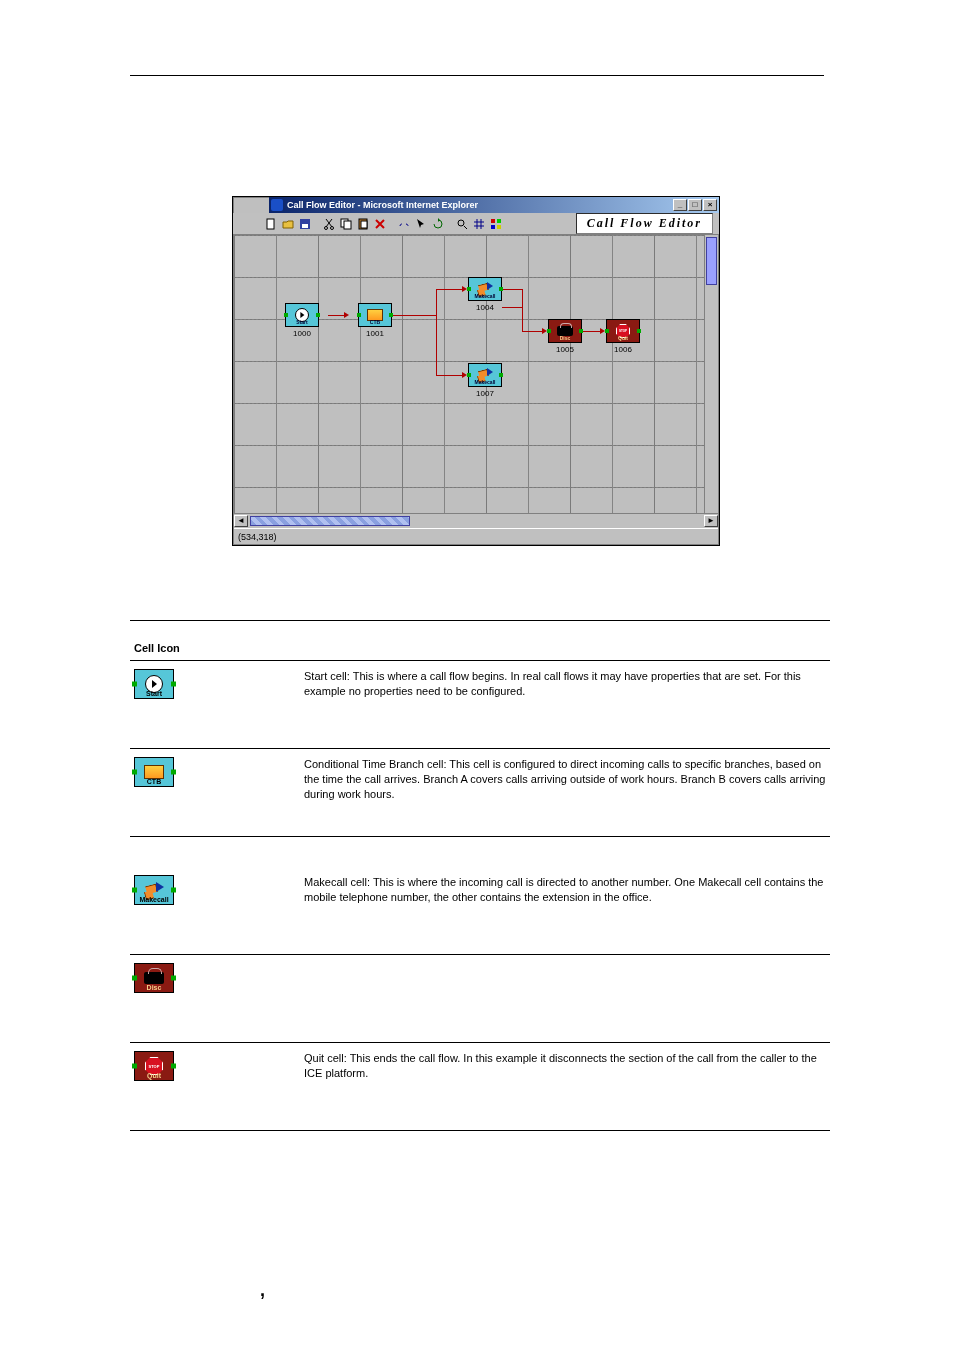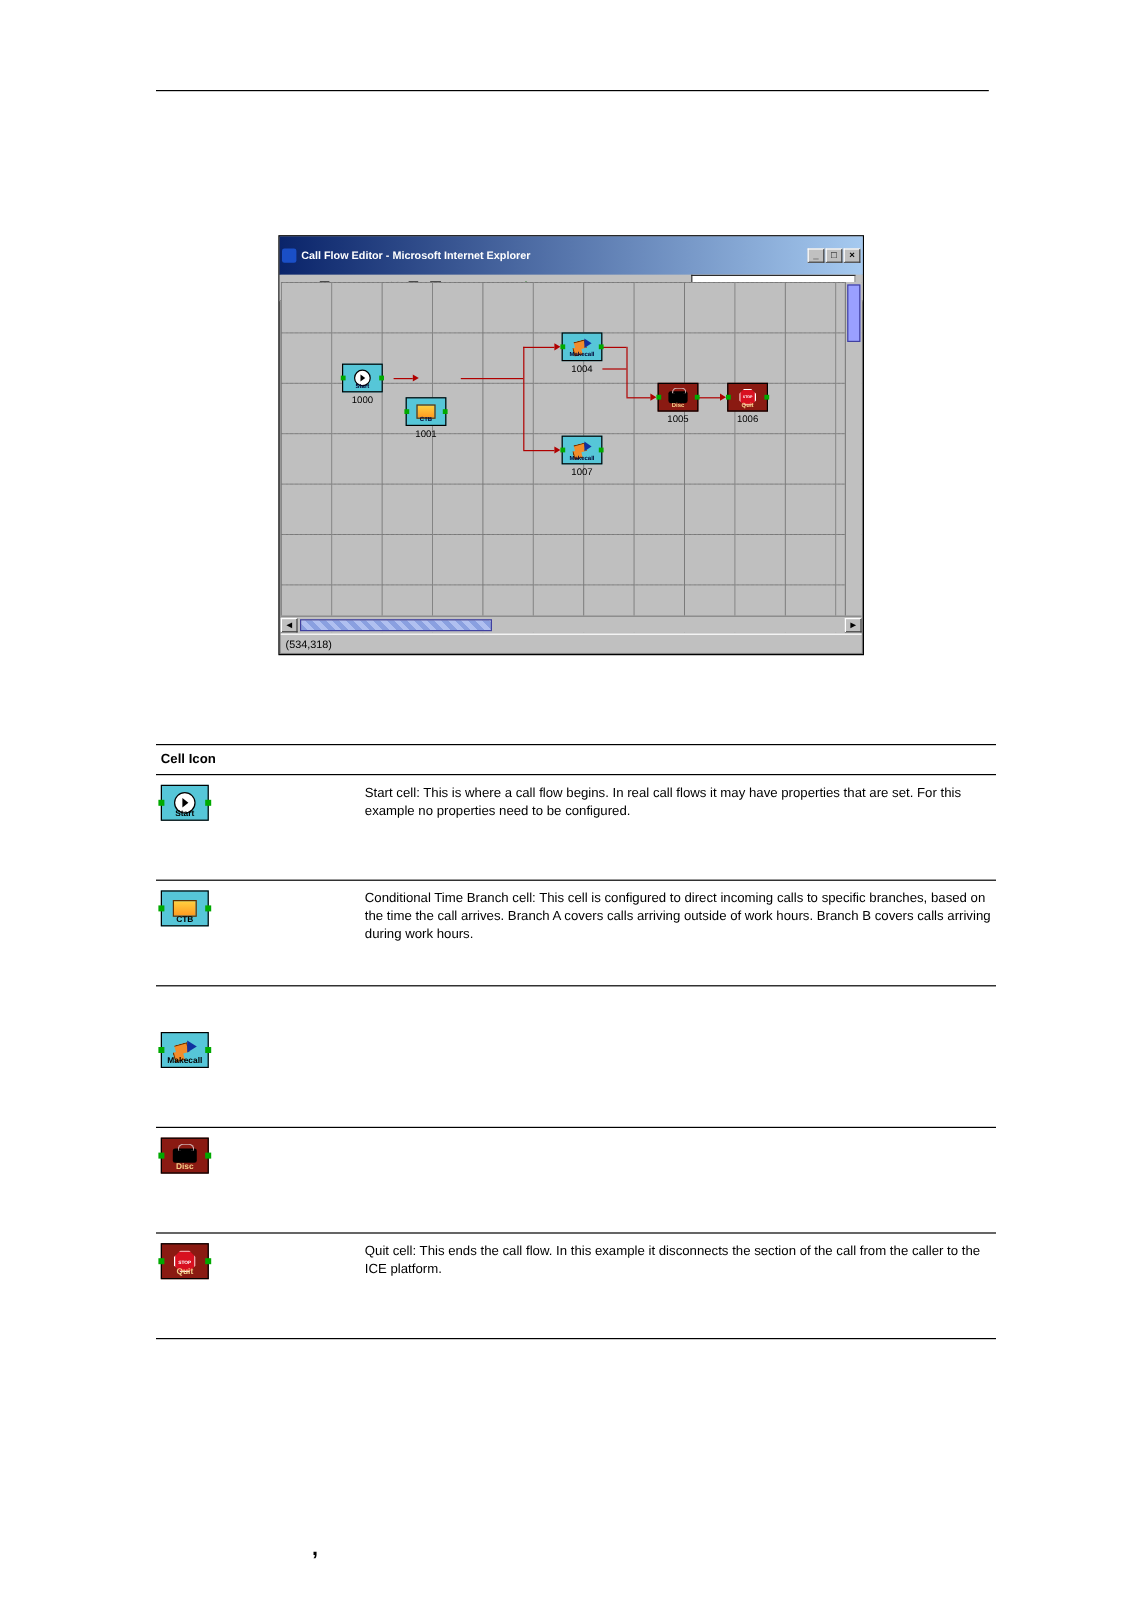"Call Flow Editor - Microsoft" .titlebar { height: 32px -> 16px; margin-left: none -> 36px }
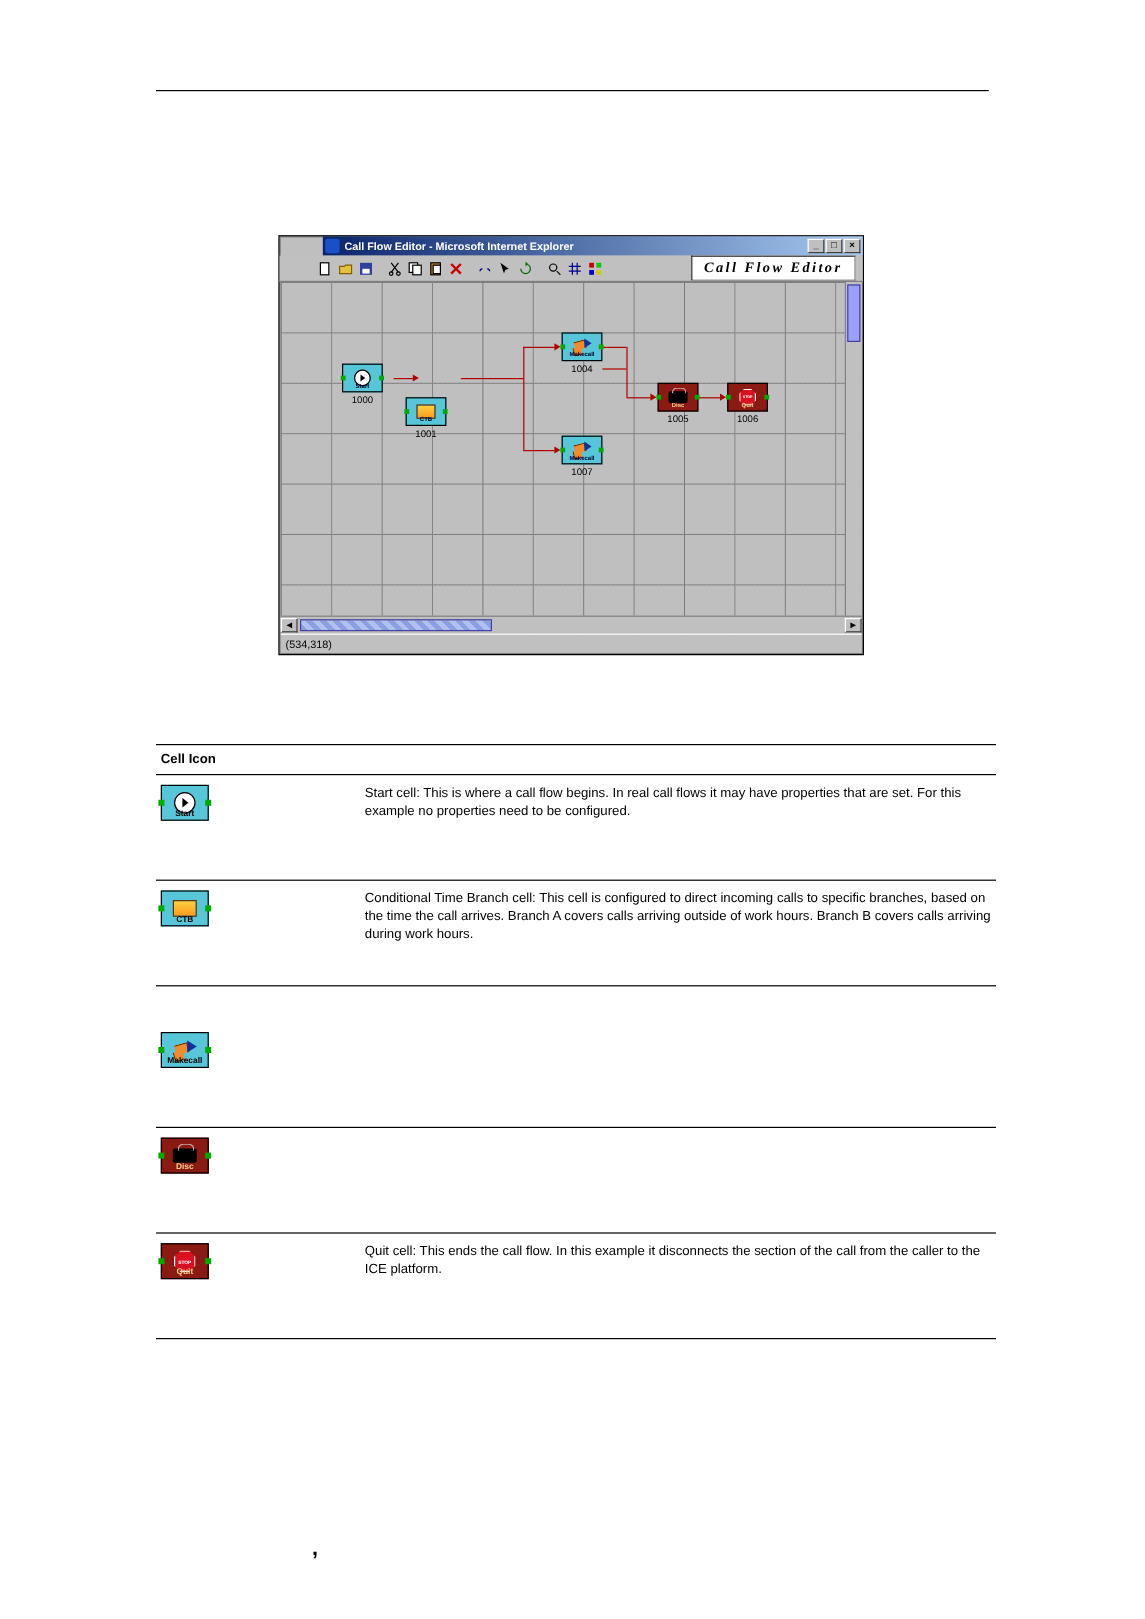"1001" div.node { left: 104px -> 124px; margin-top: 28px -> none }
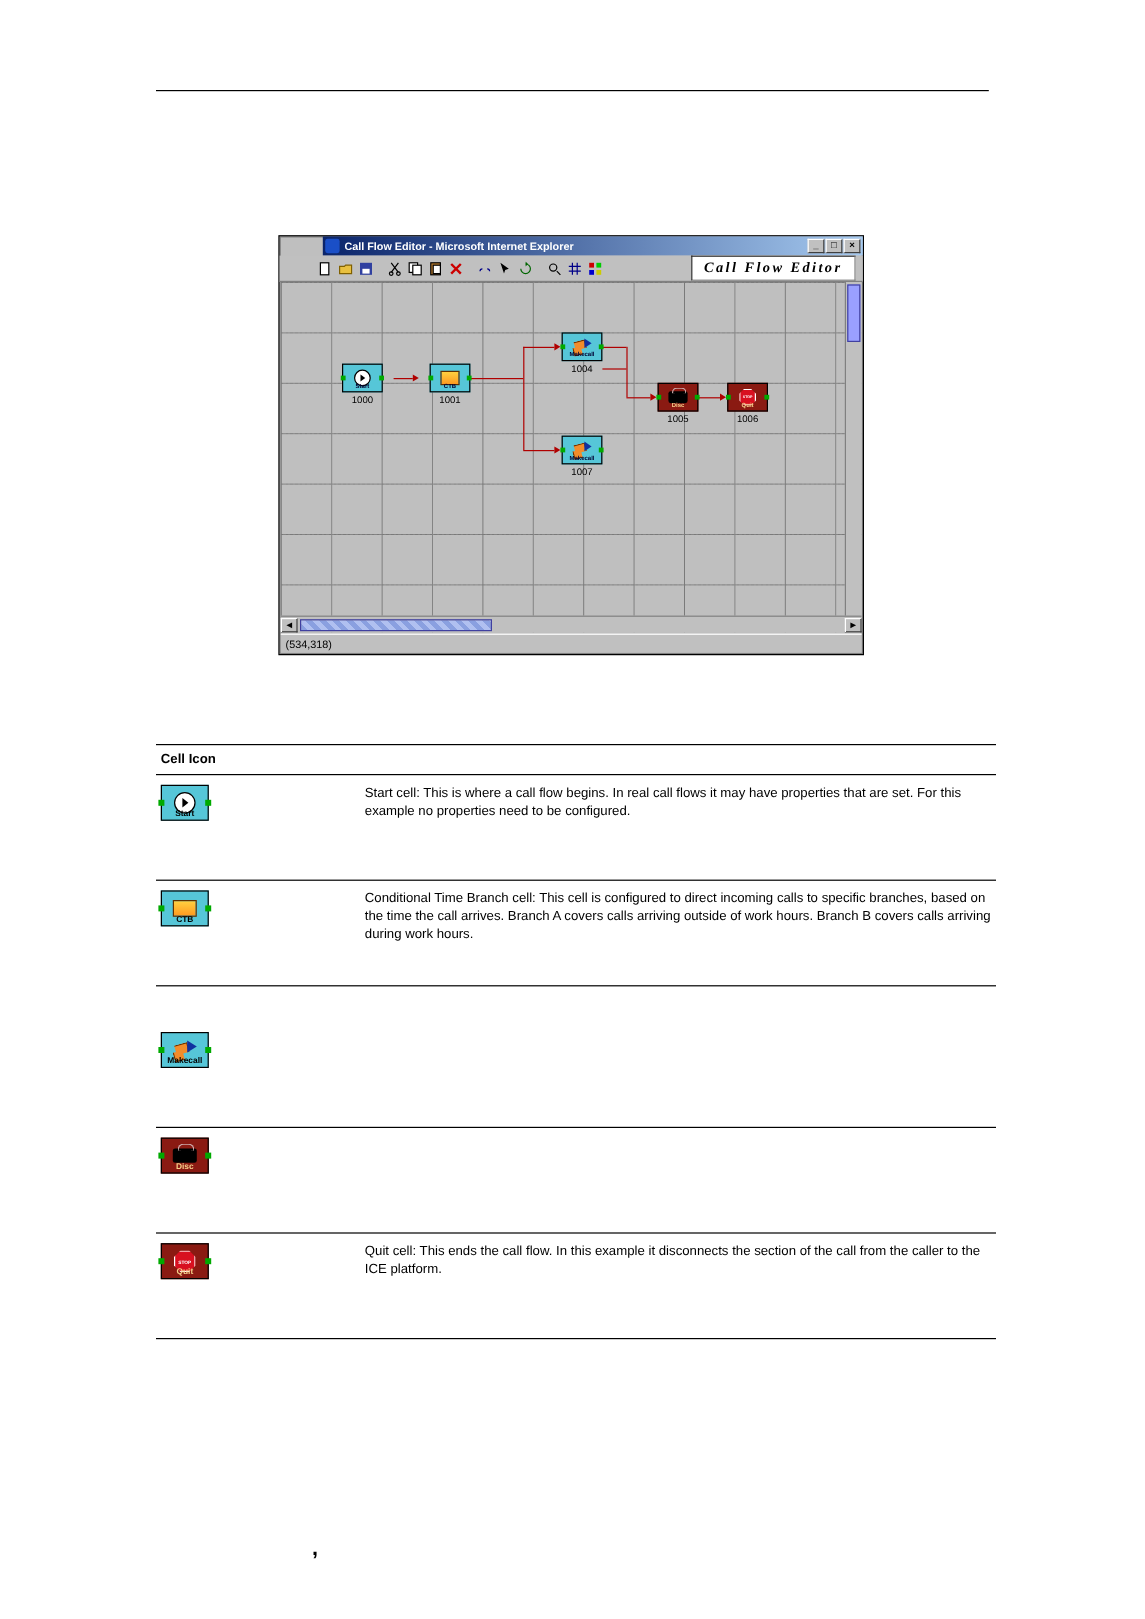"Cell Icon" .tbl .hdr .c1 { margin-top: none -> 15px }
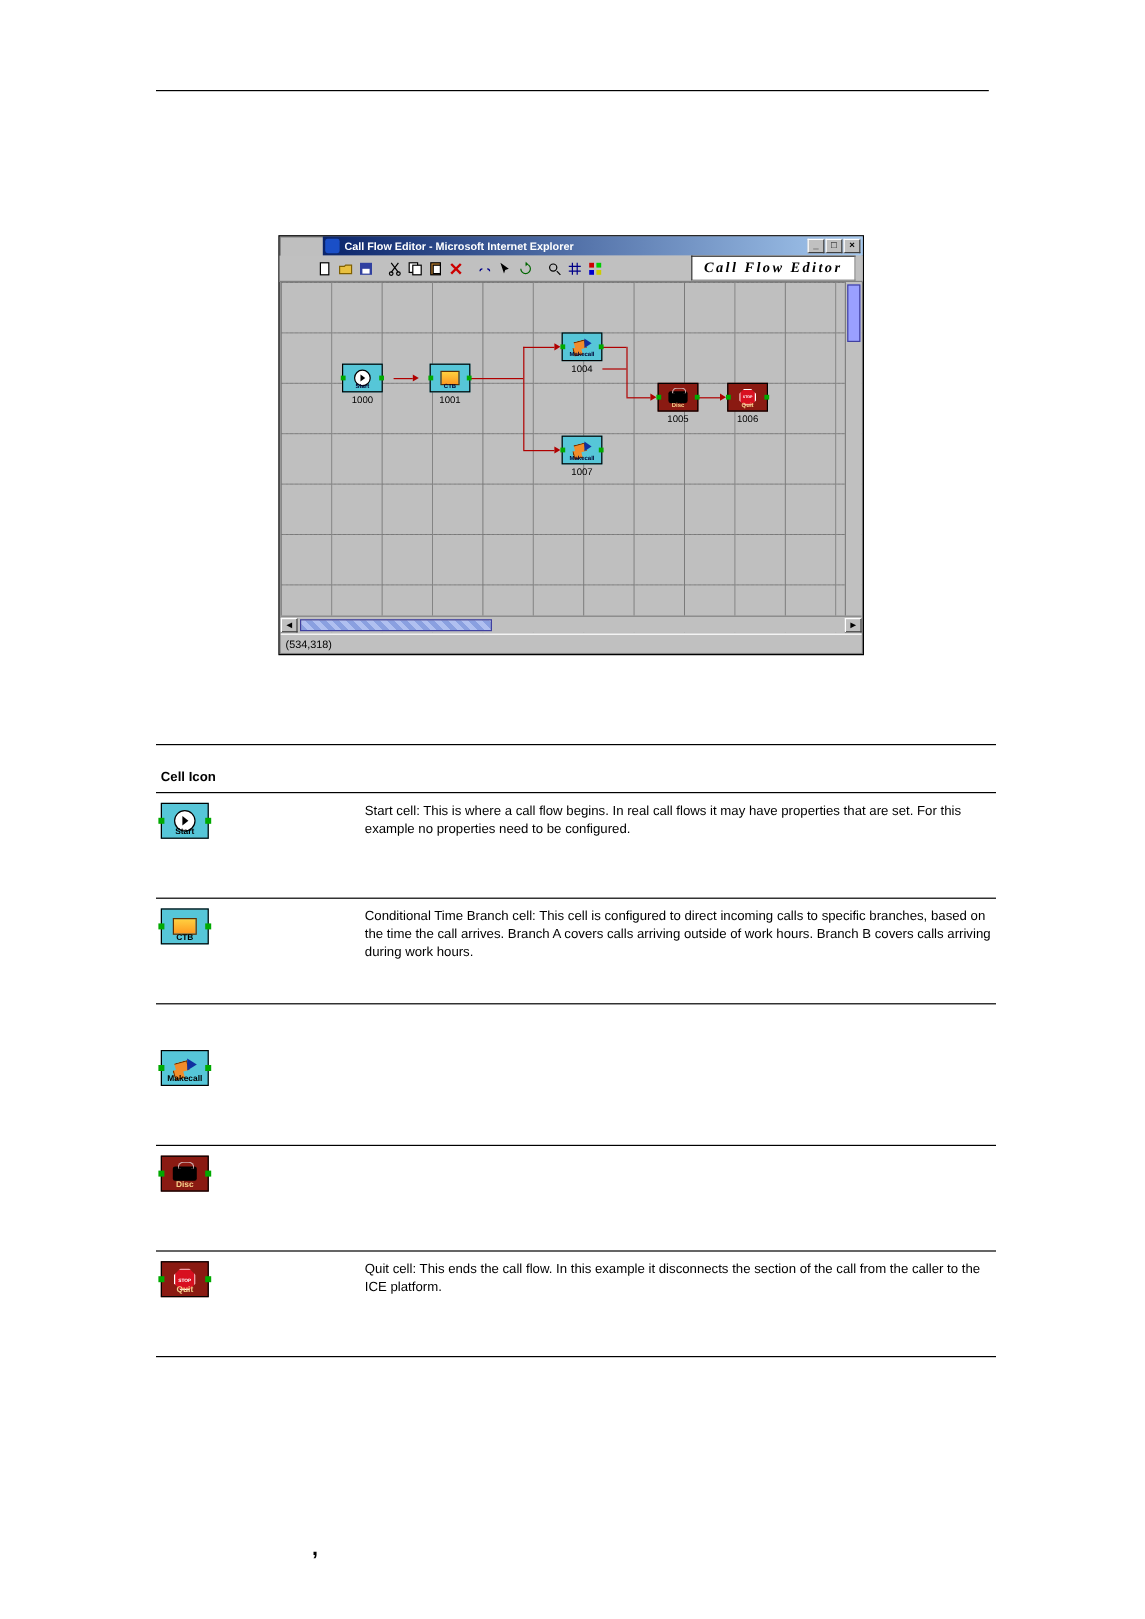"Makecall cell: This is where" div.c2 { html: none -> <div>Makecall cell: This is where the incoming call is directed to another number. One Makecall cell contains the mobile telephone number, the other contains the extension in the office.</div> }
